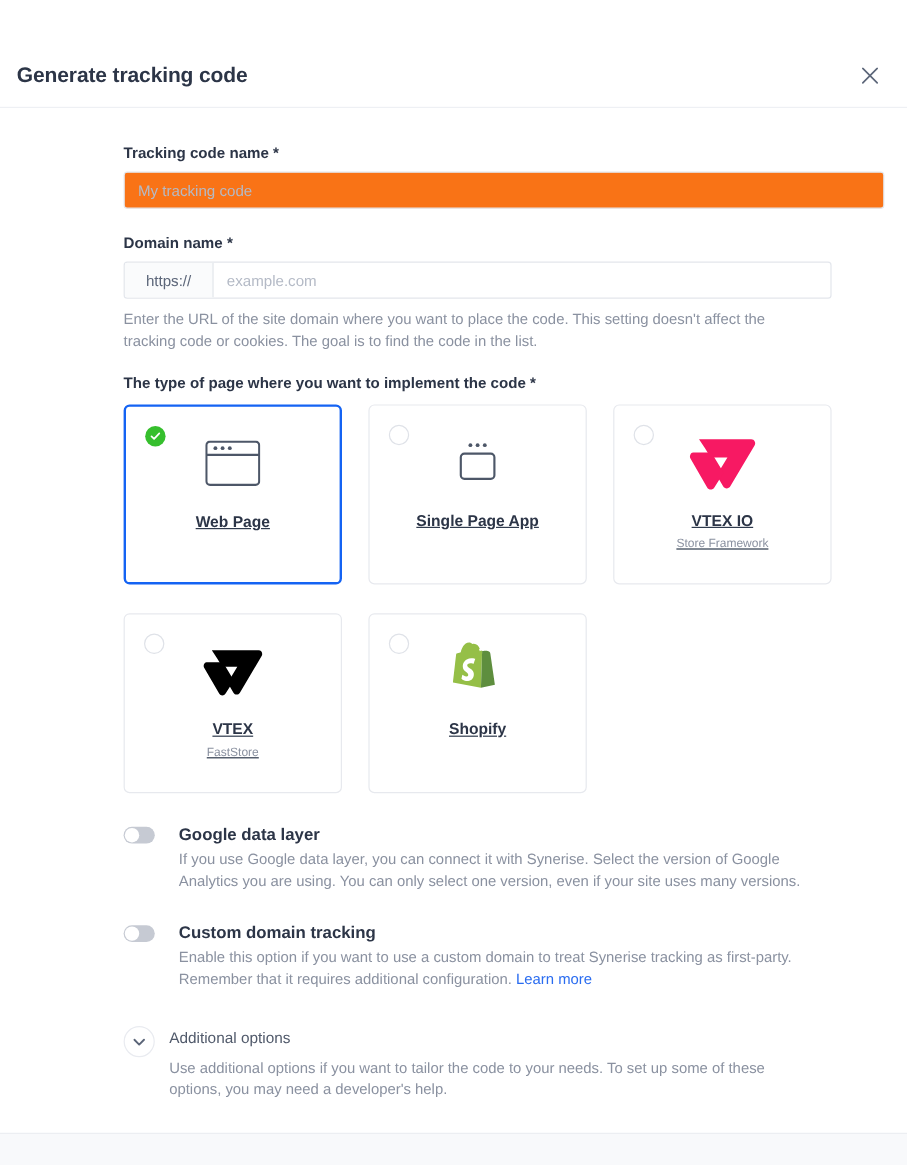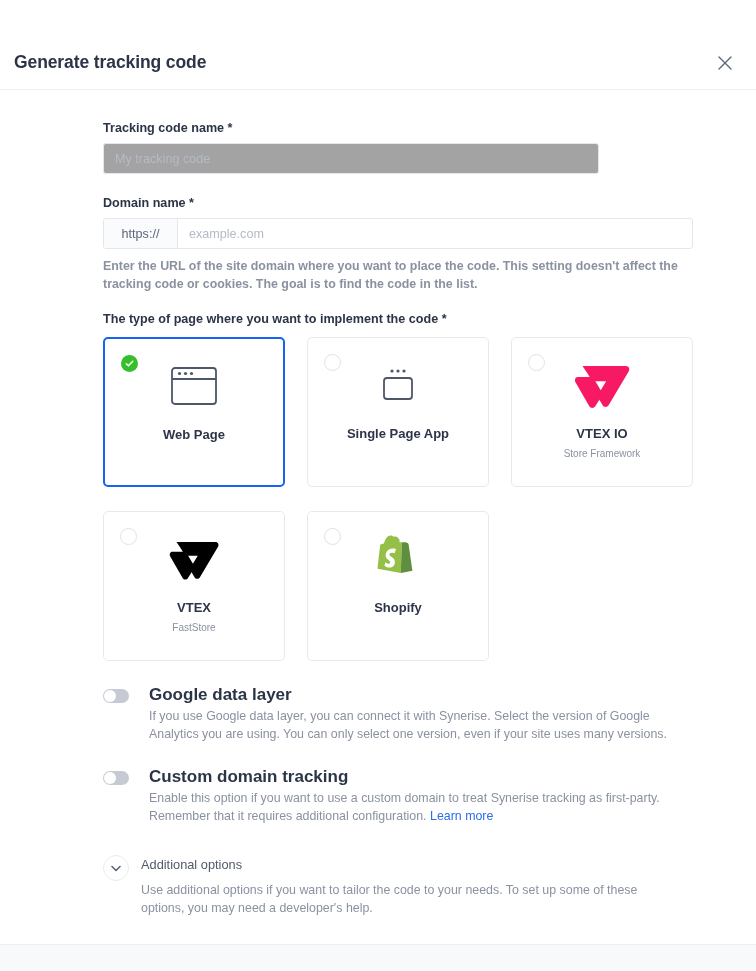"My tracking code" .text-input { background: #a3a3a3 -> #f97316; width: 496px -> 634px }
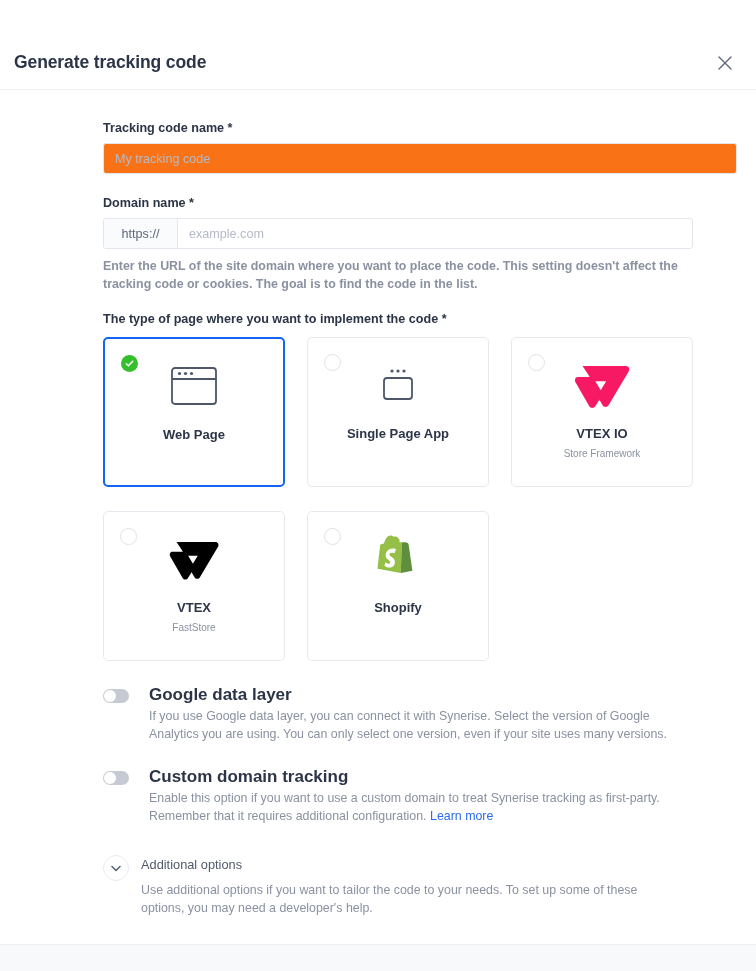"Enter the URL of the" .help-text { font-weight: bold -> none }
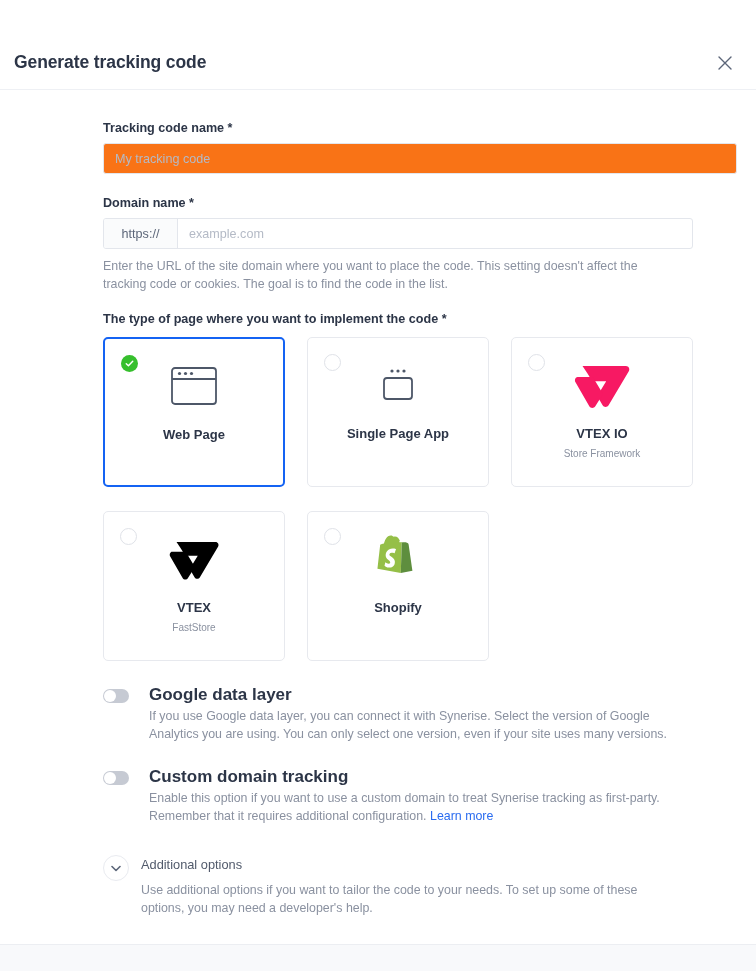"Web Page" .card-grid { text-decoration: none -> underline }
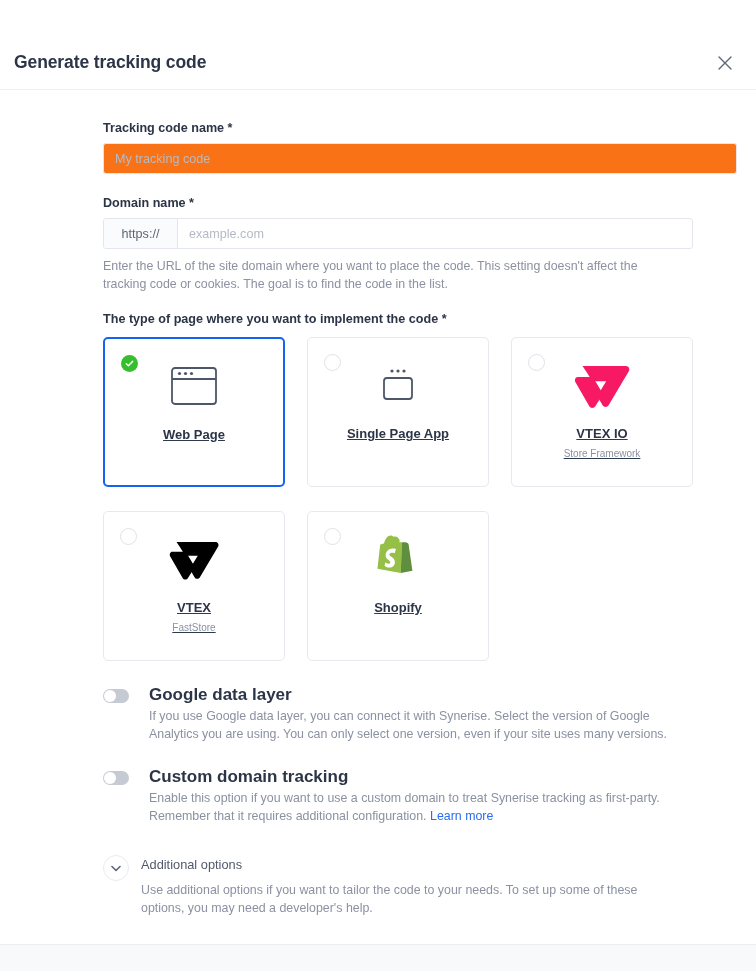"Google data layer" .toggle-title { font-size: 17px -> 14px }
